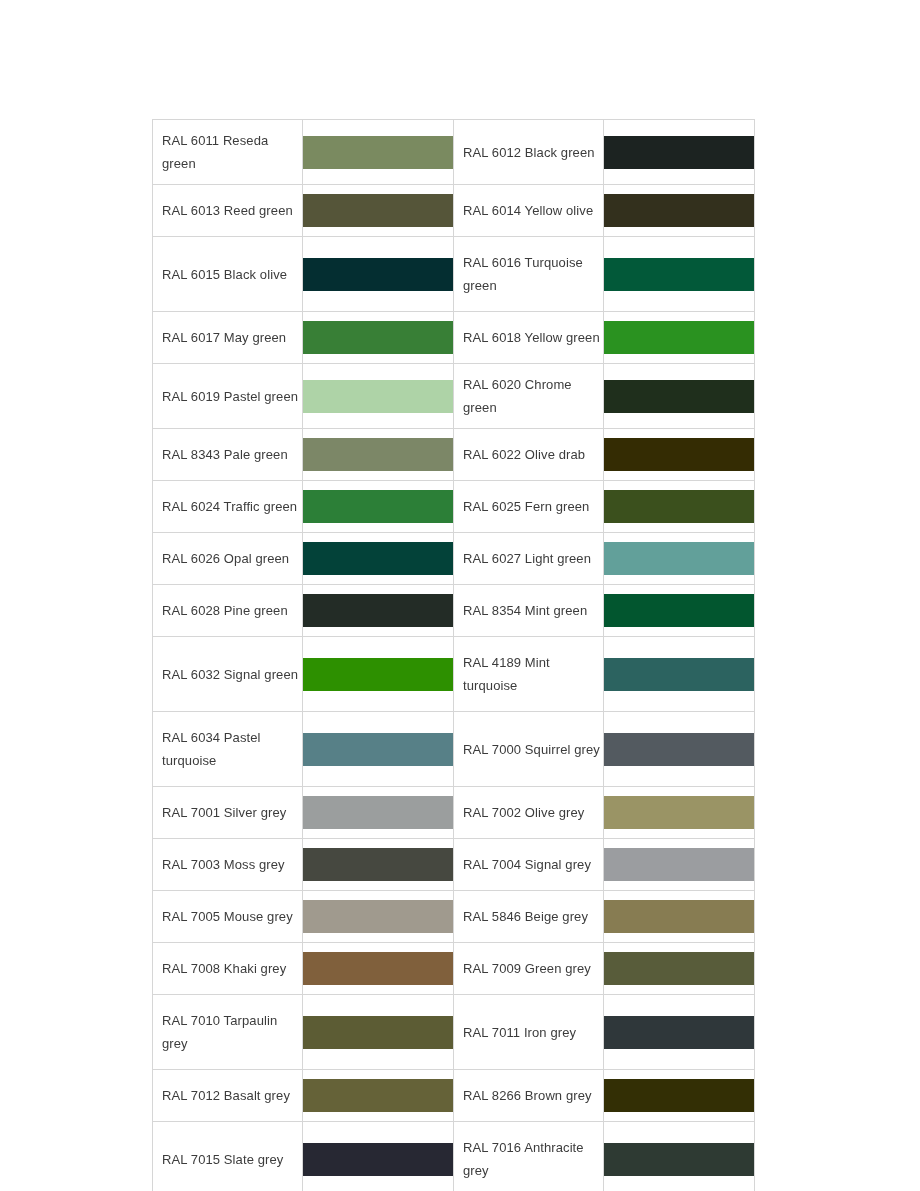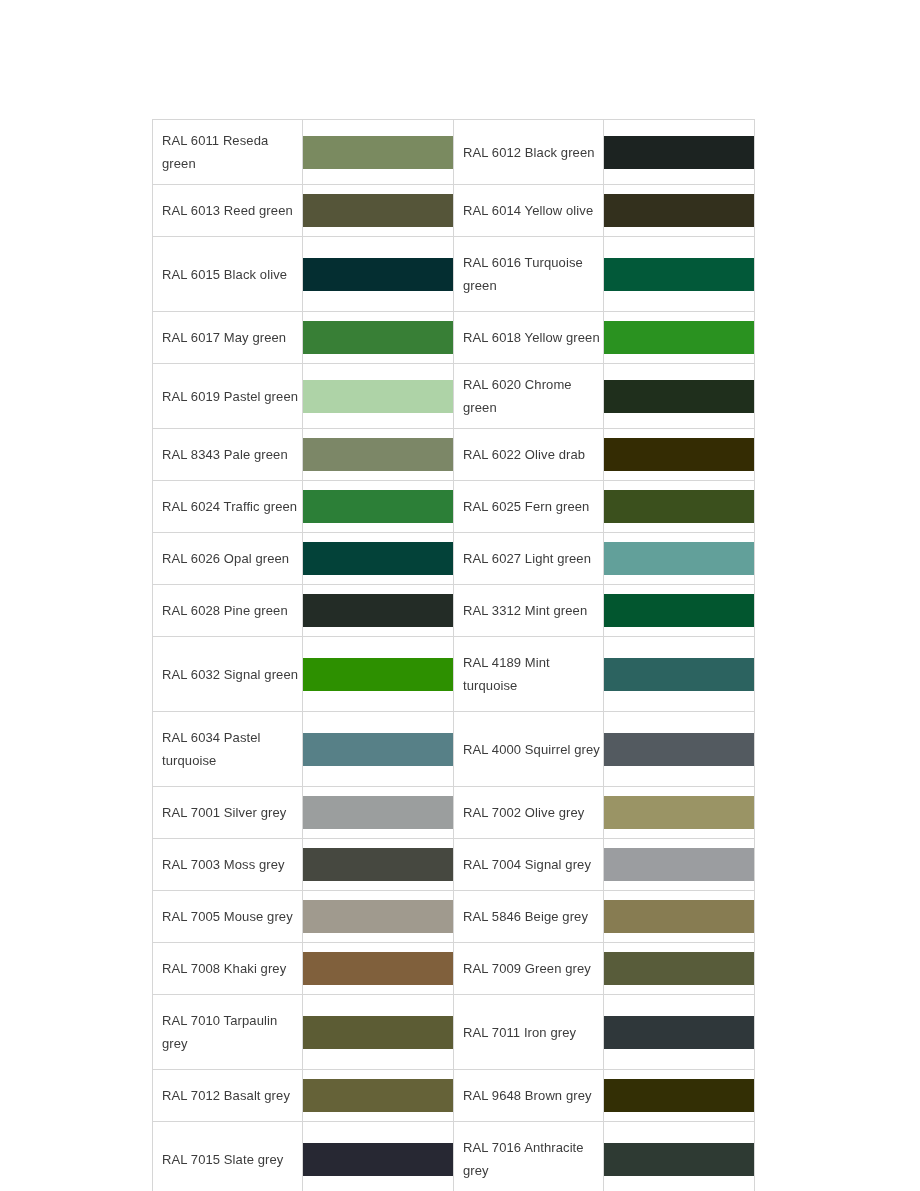"RAL 3312 Mint green" td.label-cell { text: 3312 -> 8354 }
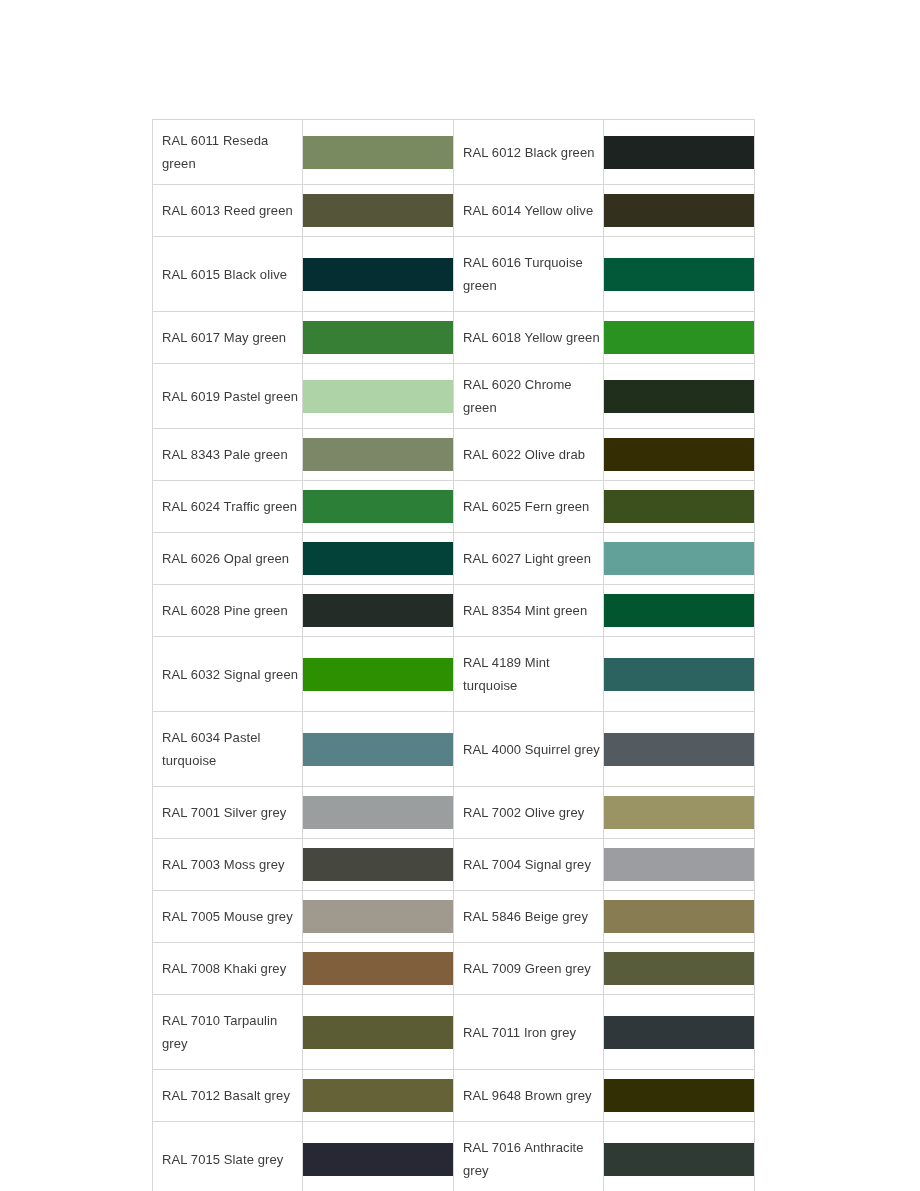"RAL 4000 Squirrel grey" td.label-cell { text: 4000 -> 7000 }
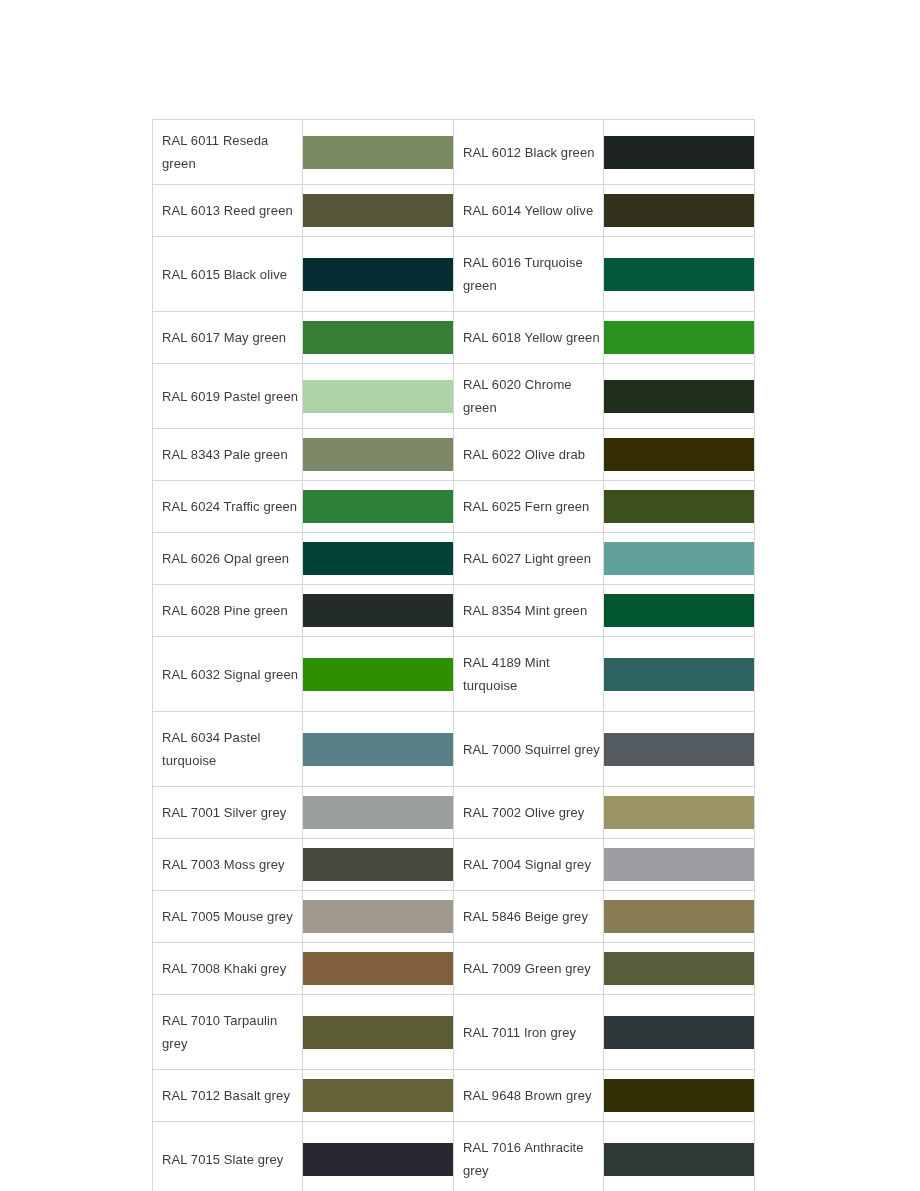"RAL 9648 Brown grey" td.label-cell { text: 9648 -> 8266 }
